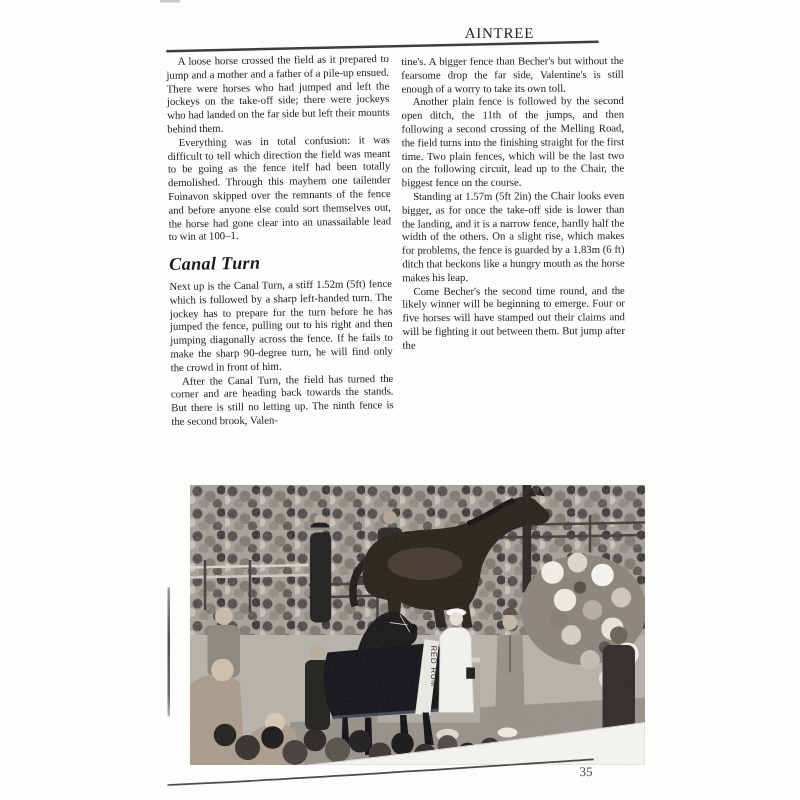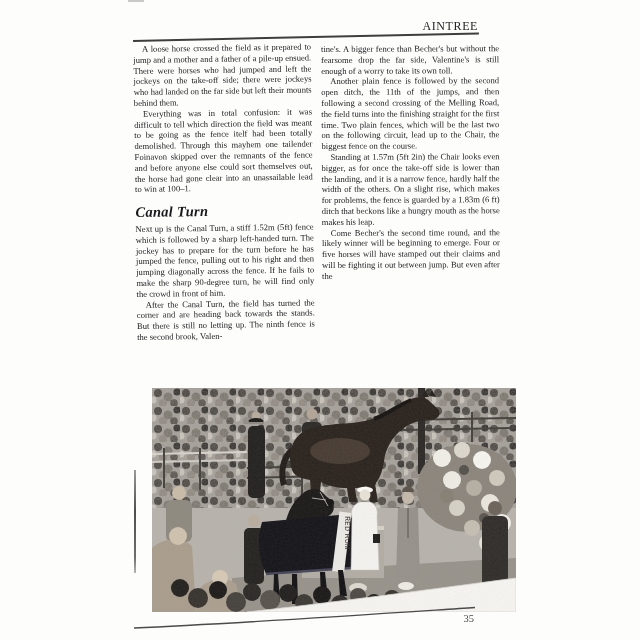"AINTREE" .running-head { text-align: right -> center }
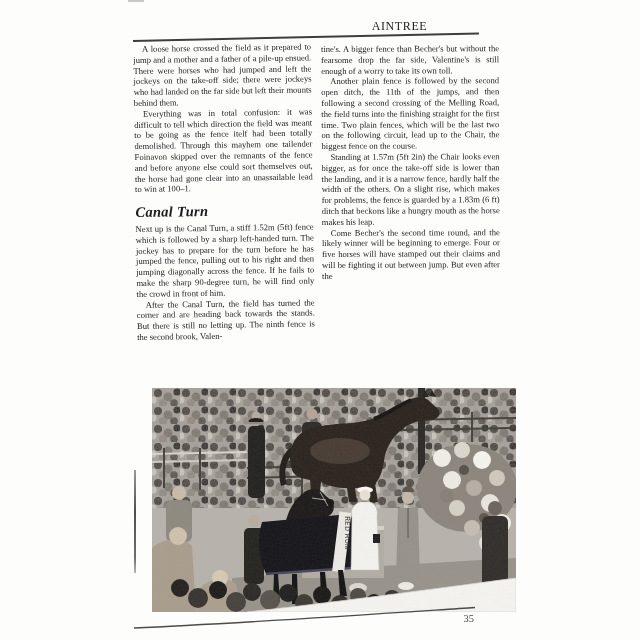"Come Becher's the second time" p.ind { text: jump. But even -> them. But jump }
